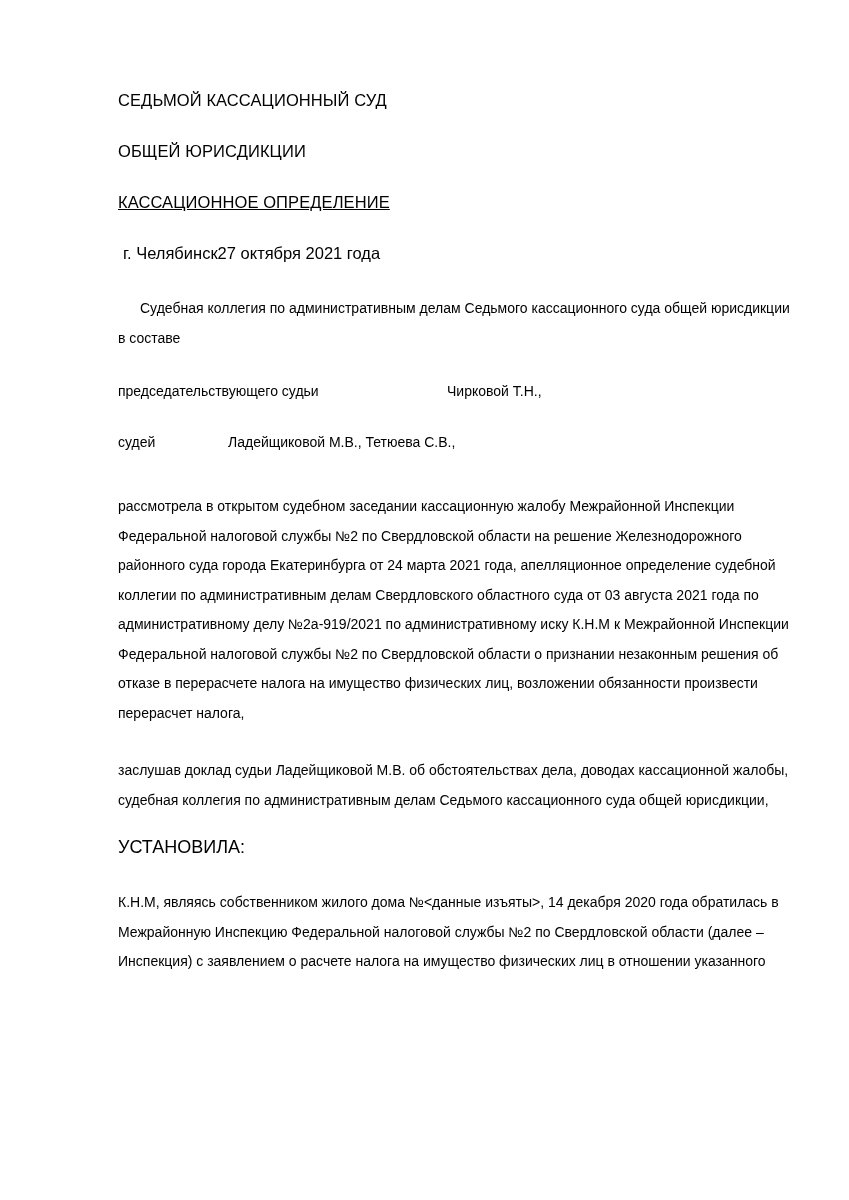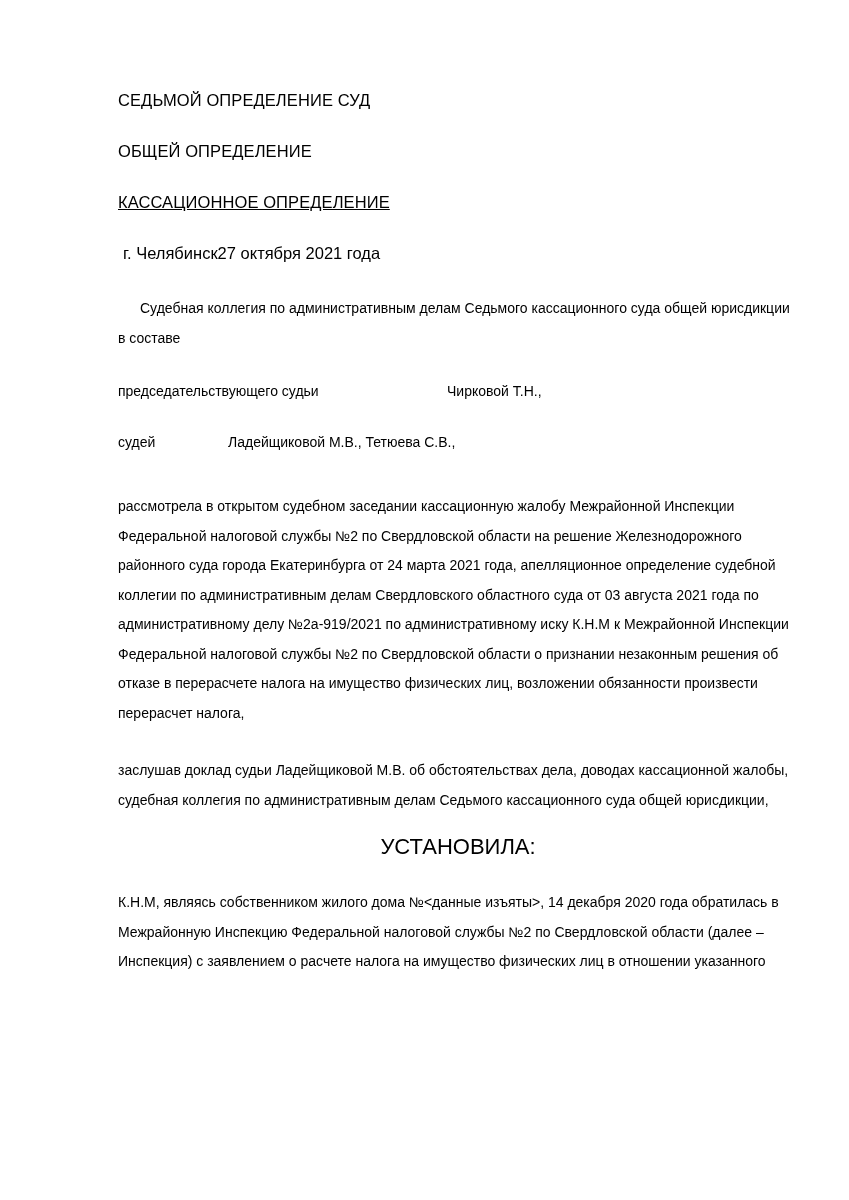"СЕДЬМОЙ ОПРЕДЕЛЕНИЕ СУД" div.court-line { text: ОПРЕДЕЛЕНИЕ -> КАССАЦИОННЫЙ }
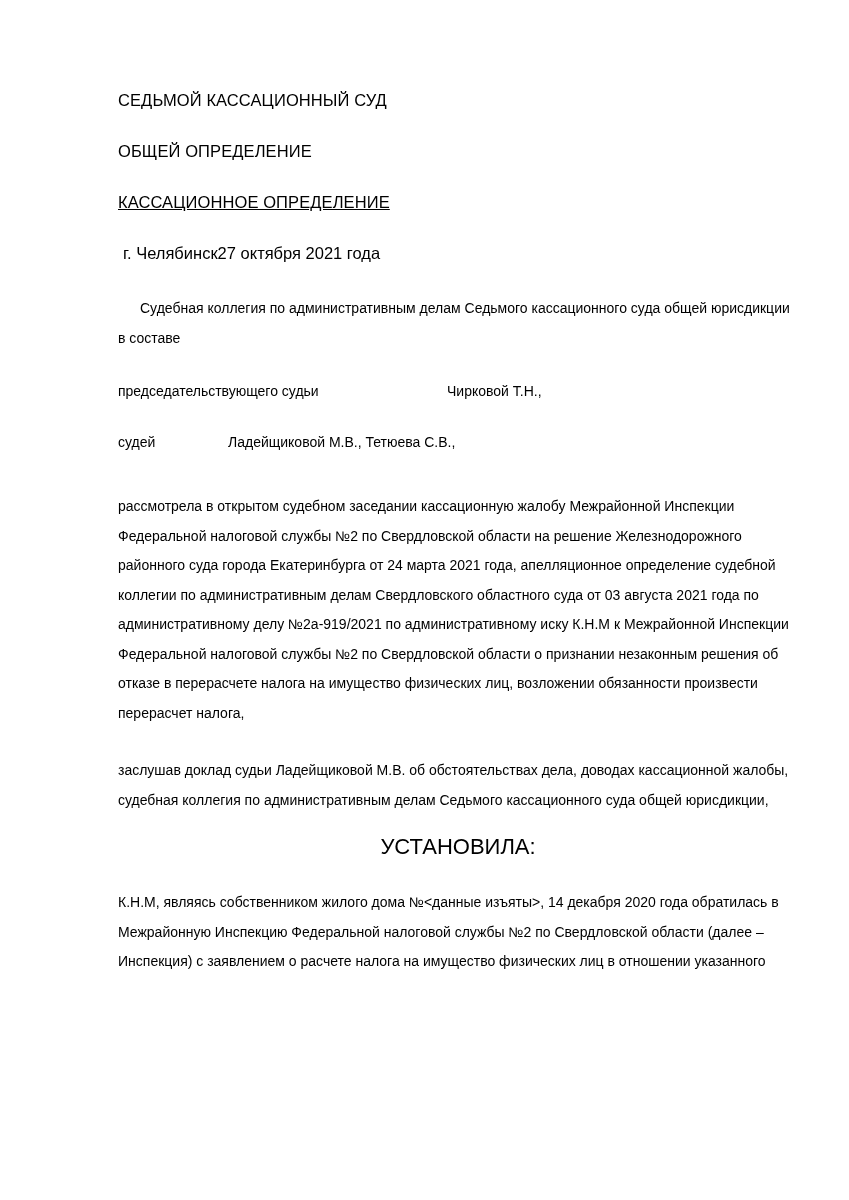"ОБЩЕЙ ОПРЕДЕЛЕНИЕ" div.court-line { text: ОПРЕДЕЛЕНИЕ -> ЮРИСДИКЦИИ }
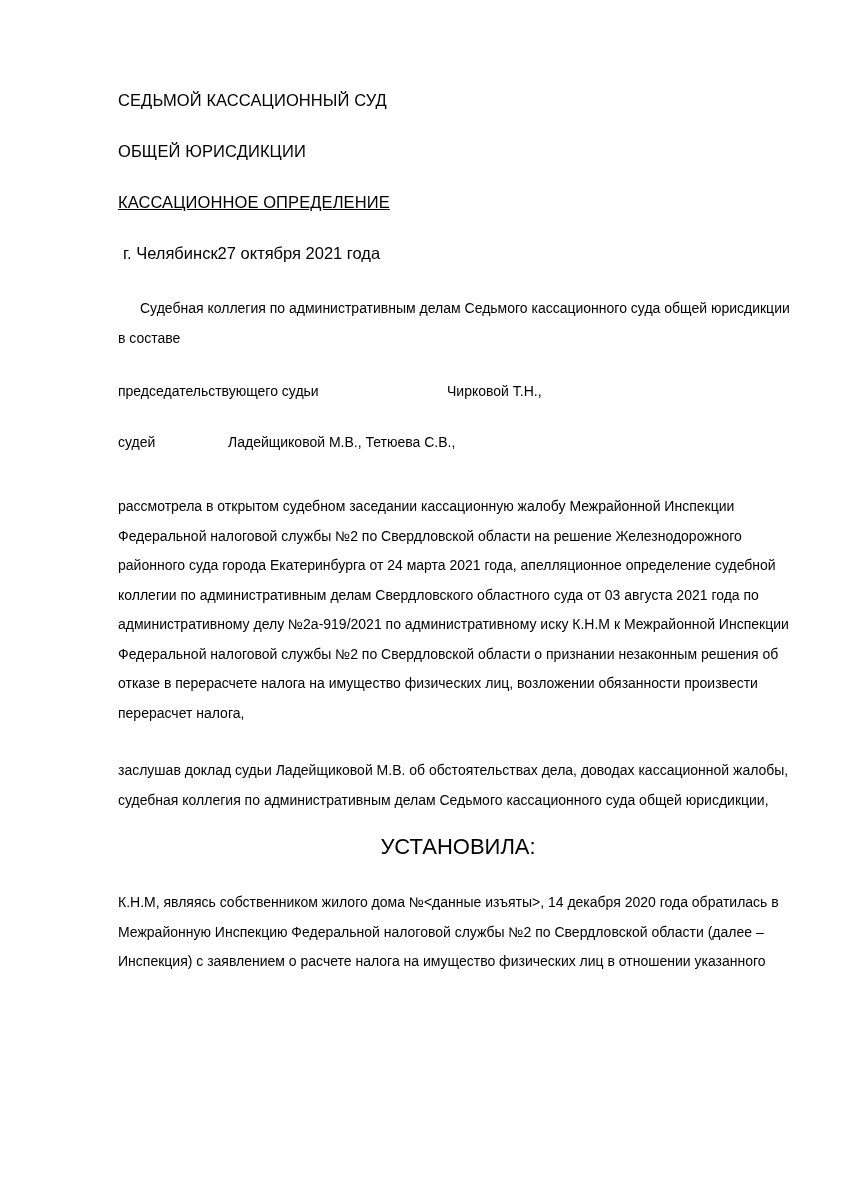"УСТАНОВИЛА:" .section-heading { font-size: 22px -> 18px; text-align: center -> none }
